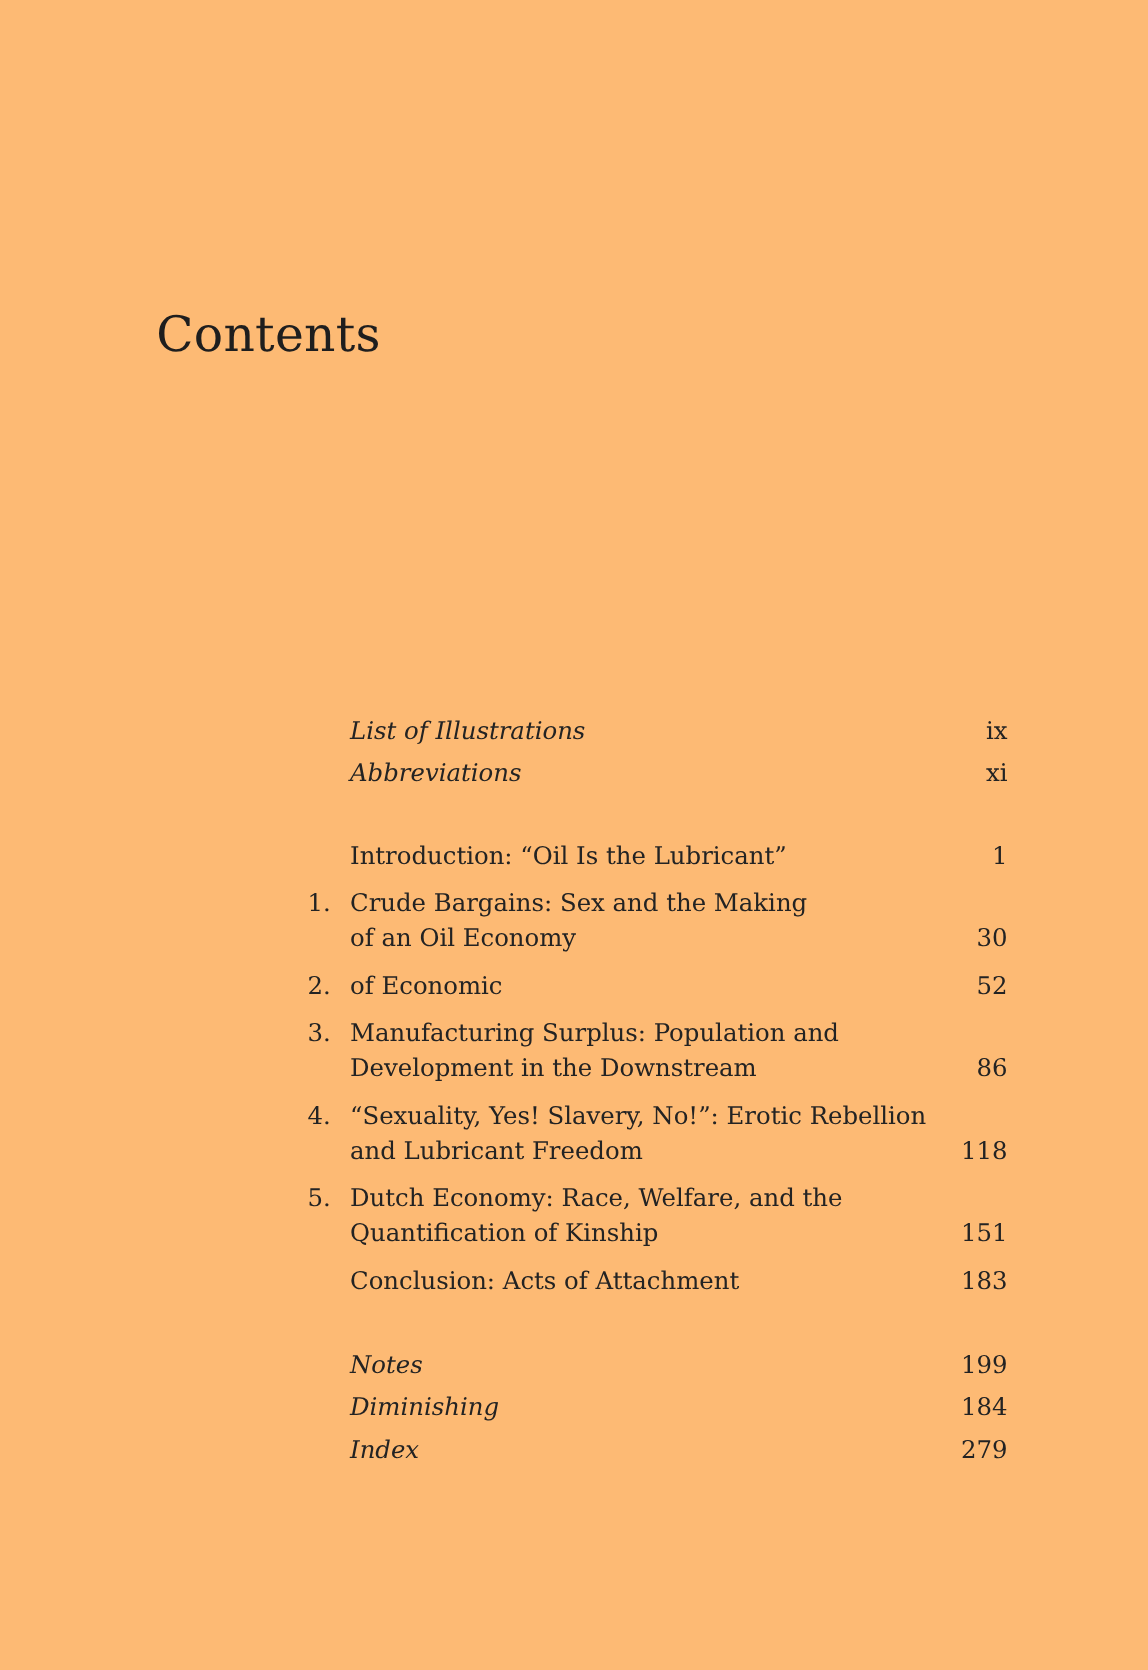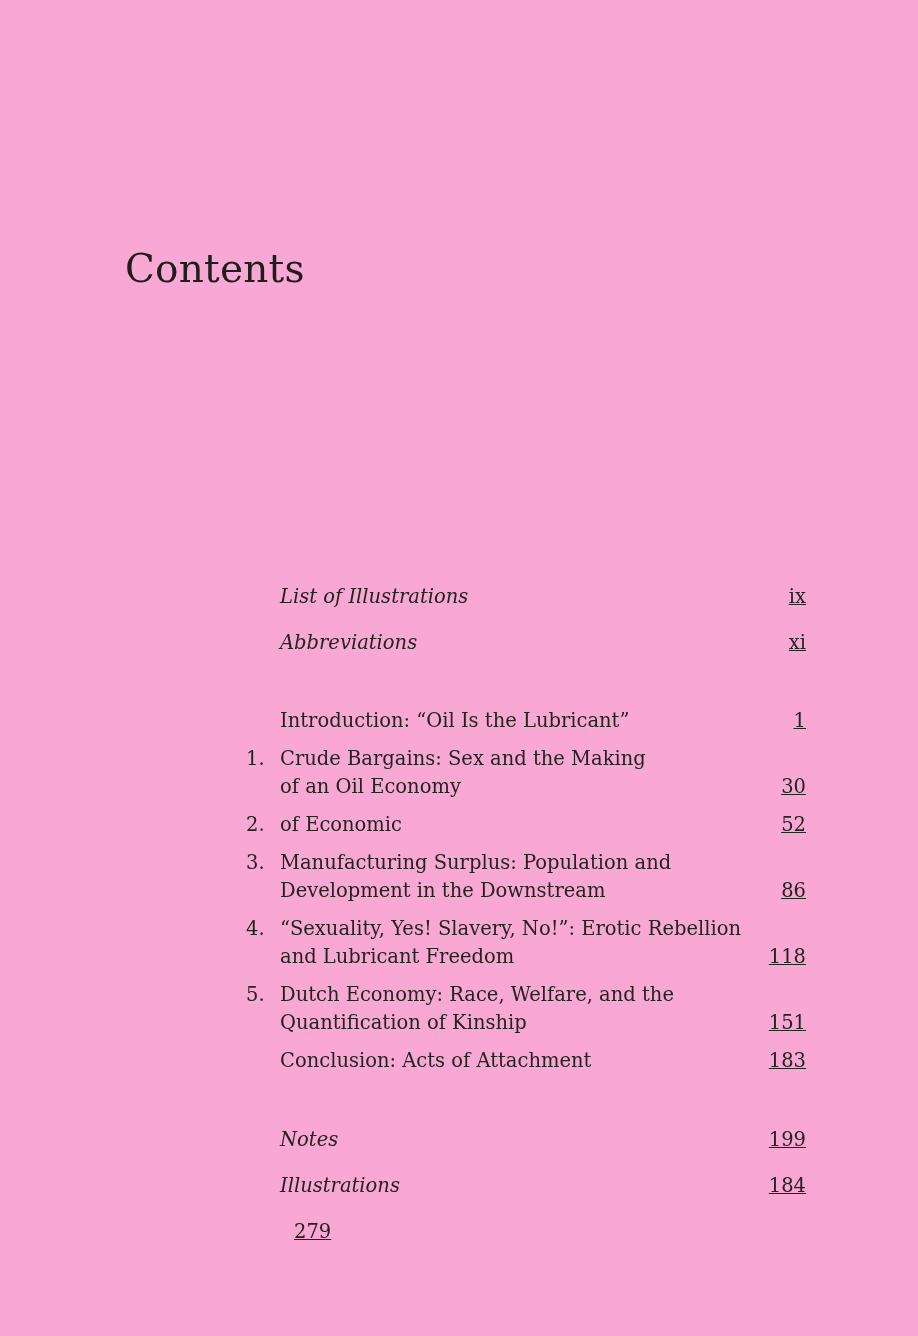"Contents" .page { background: #f9a8d4 -> #fdba74 }
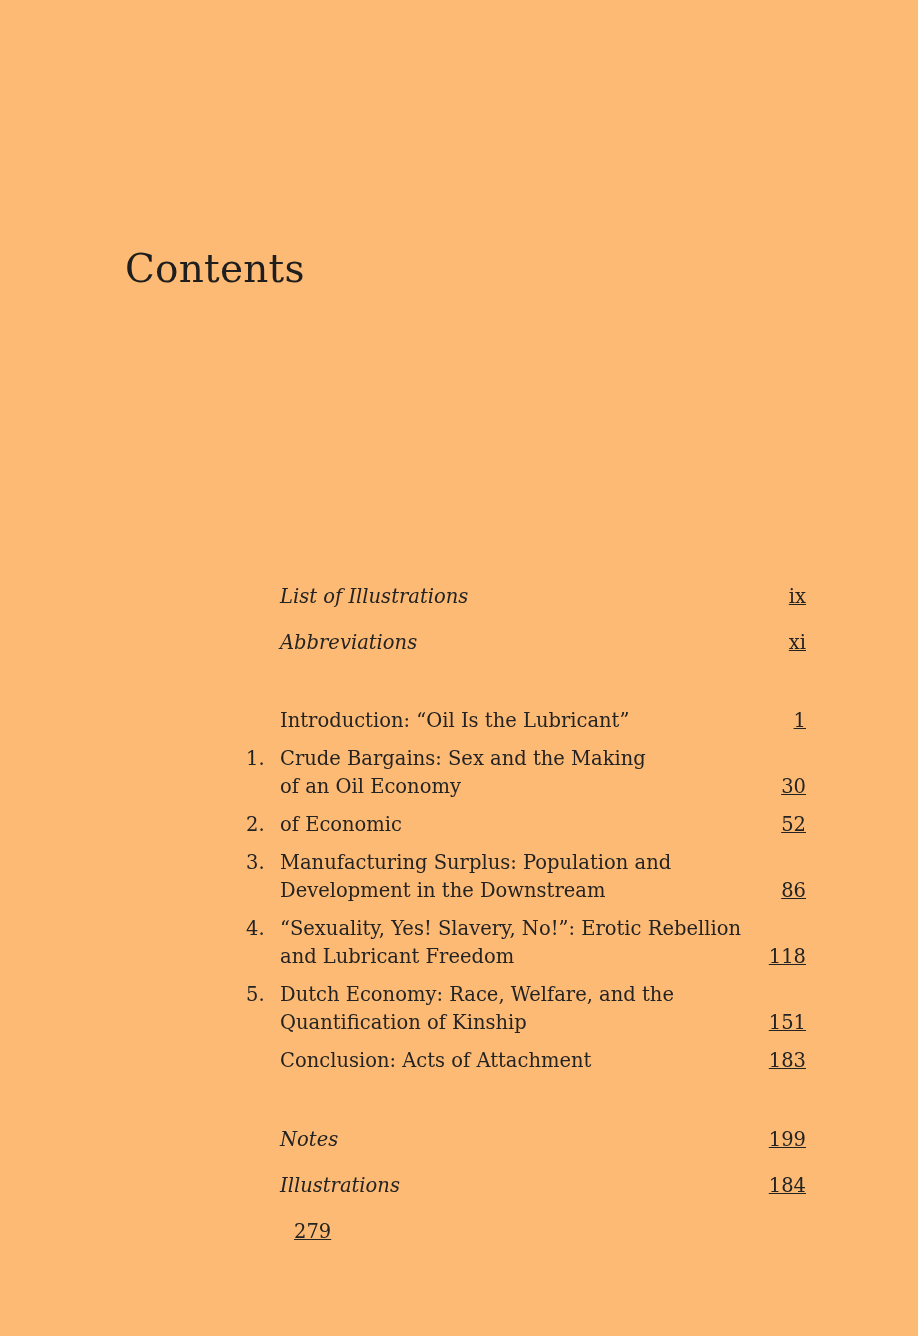"List of Illustrations" .row { margin-top: 12px -> none }
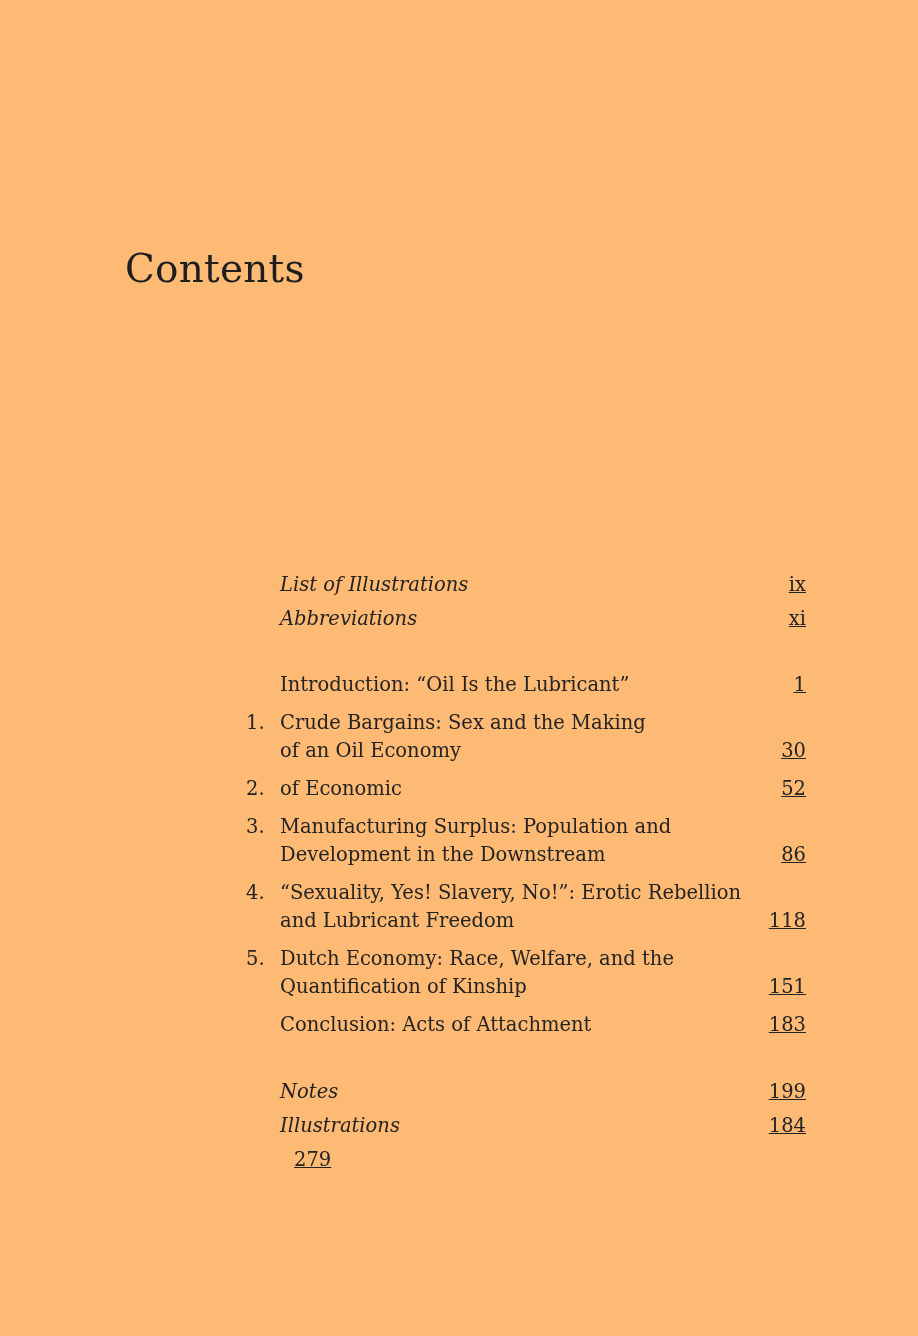"ix" .pagenum { text-decoration: underline -> none }
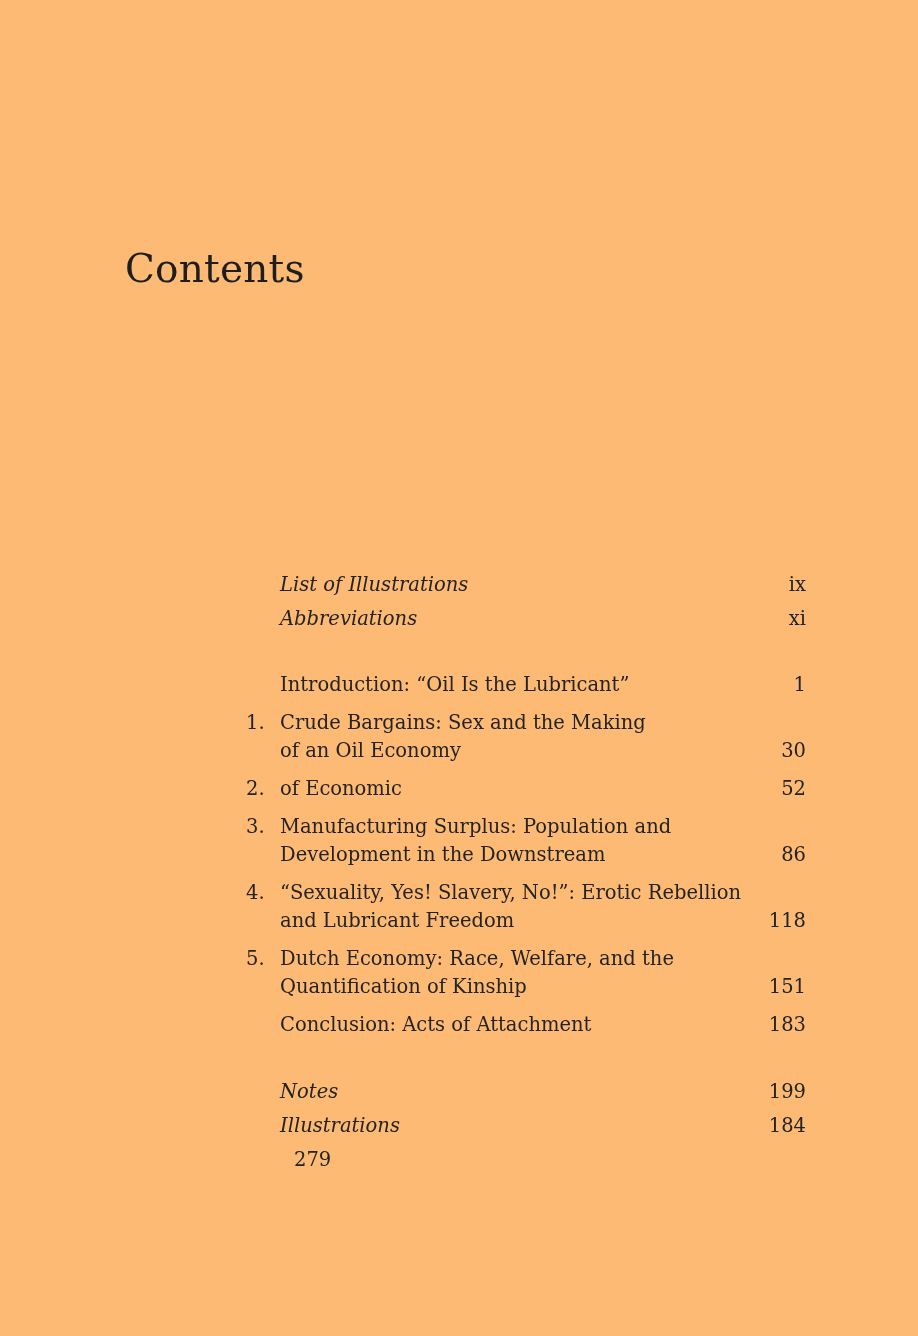"Illustrations" div.entry-title { text: Illustrations -> Diminishing }
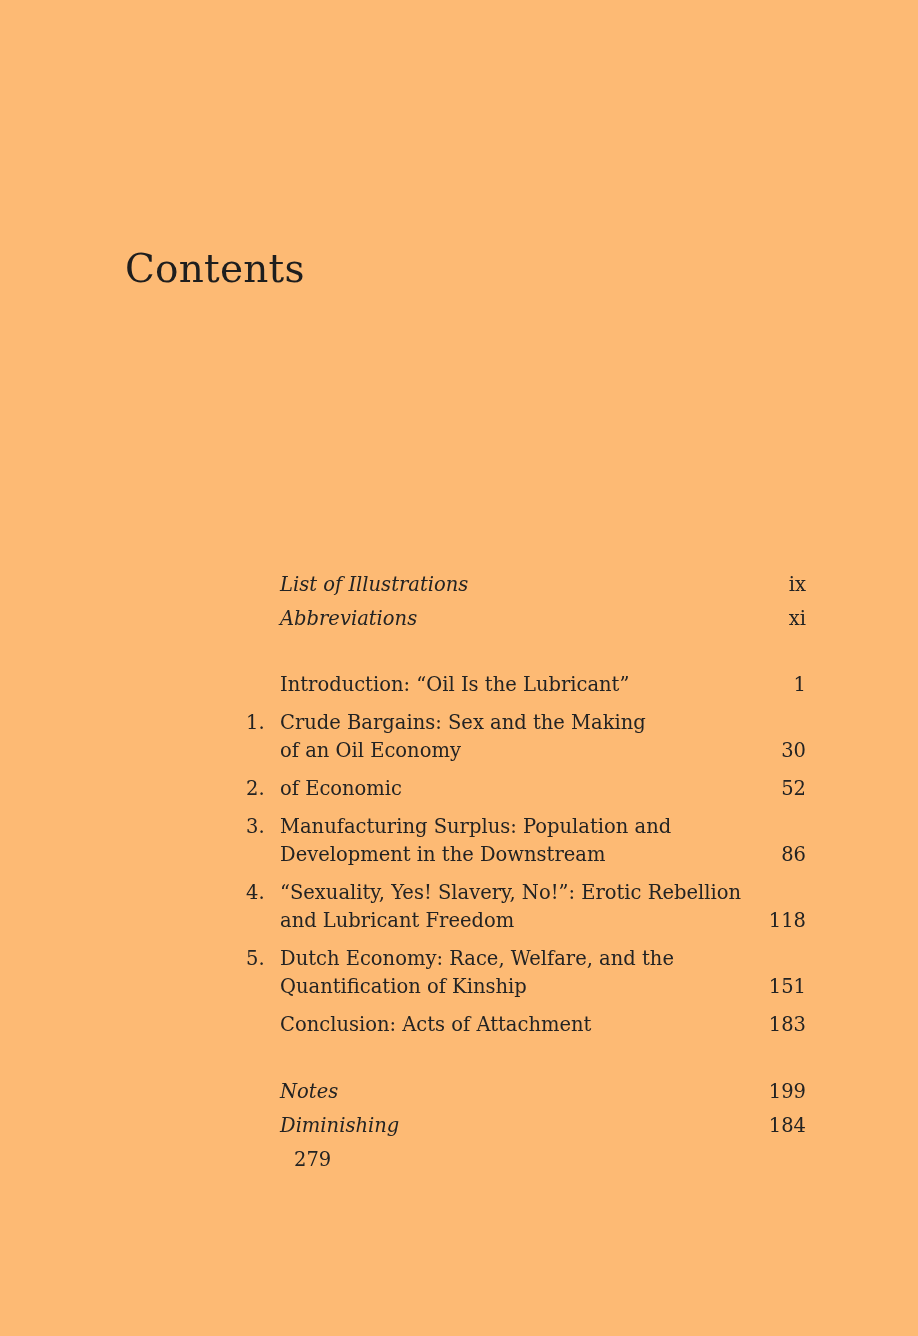"Index" div.entry-title { html: none -> <div>Index</div> }
